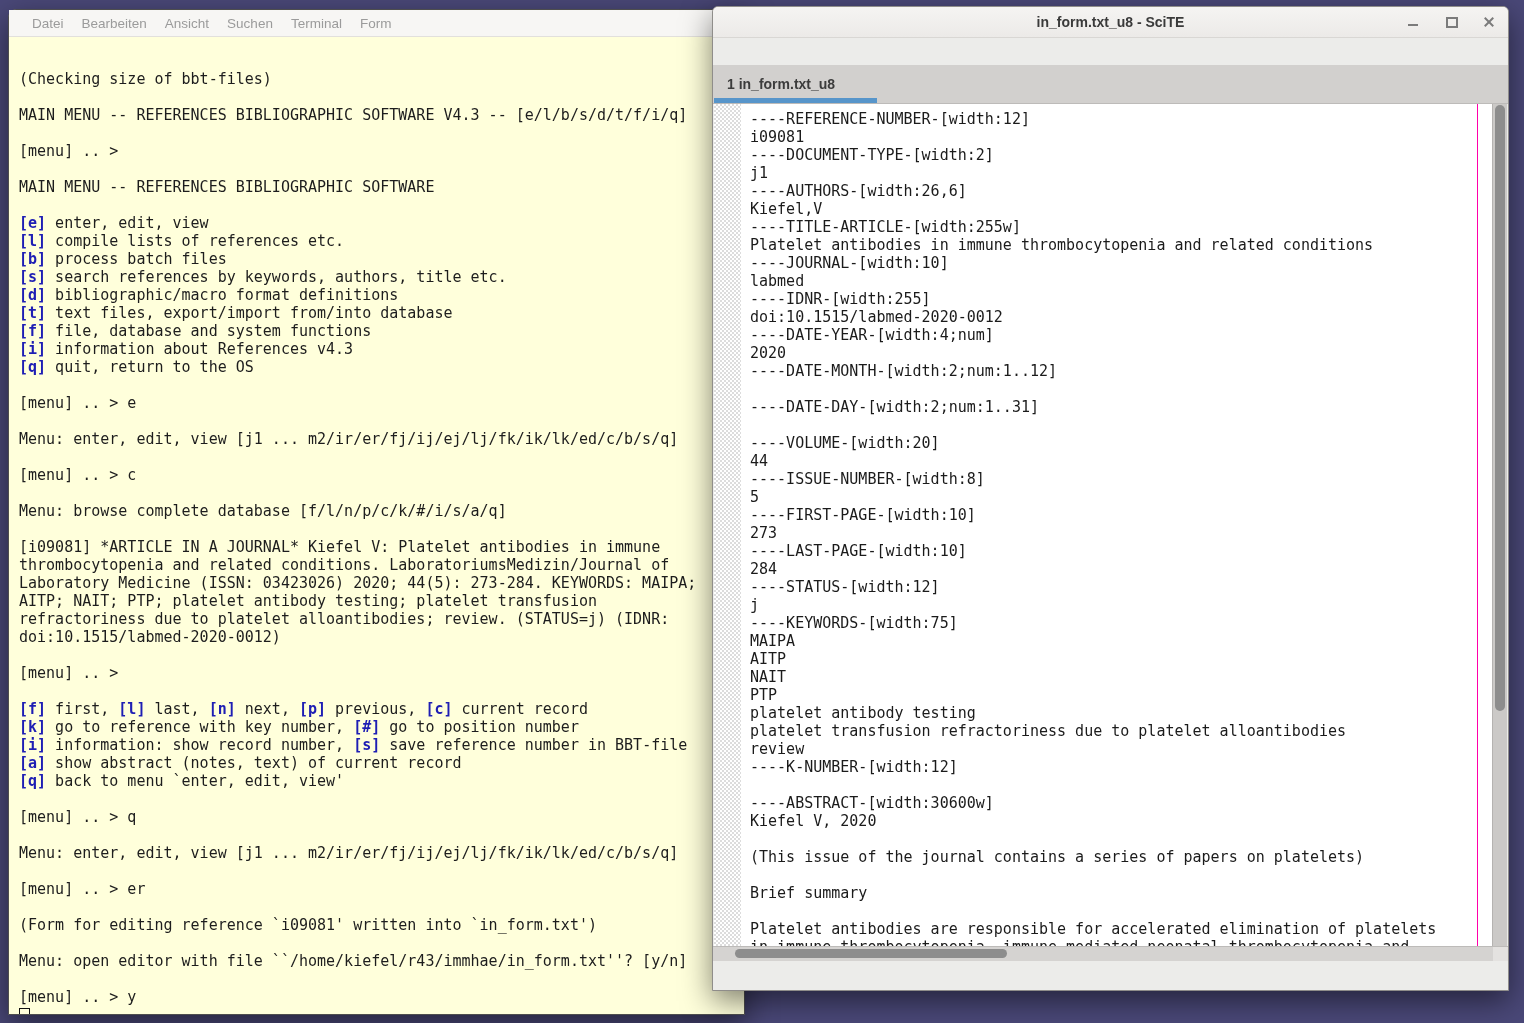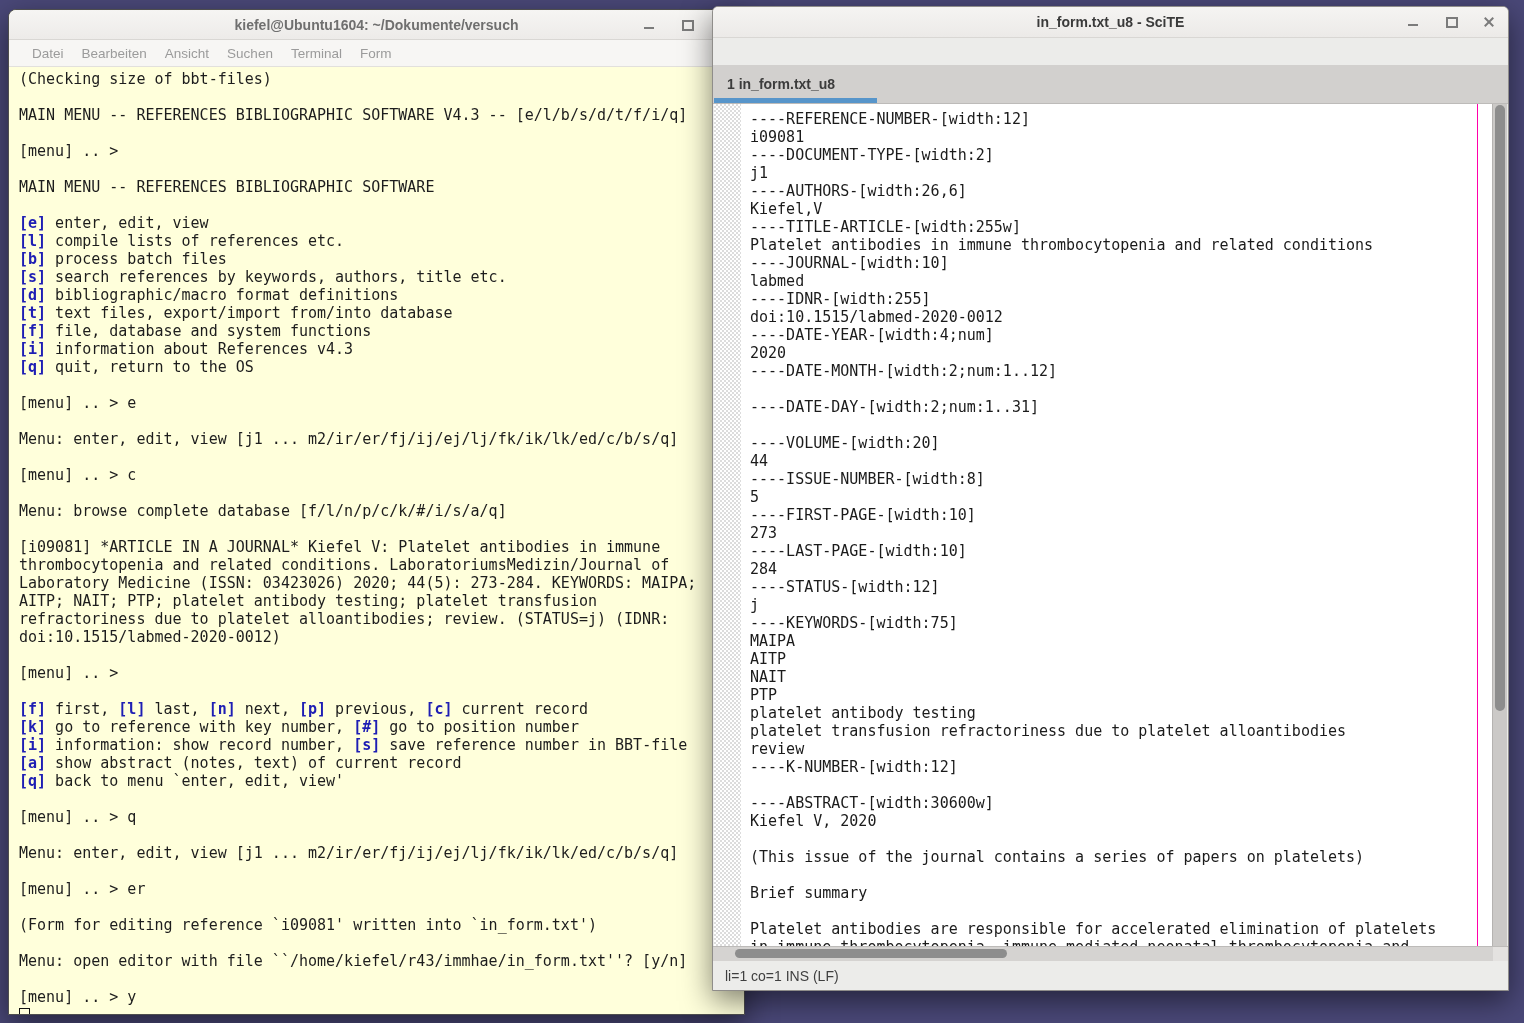"kiefel@Ubuntu1604: ~/Dokumente/versuch" div.term-titlebar { html: <div> <span>kiefel@Ubuntu1604: ~/Dokumente/versuch</span> <span> <span></span> <span></span> <span></span> </span> </div> -> none }
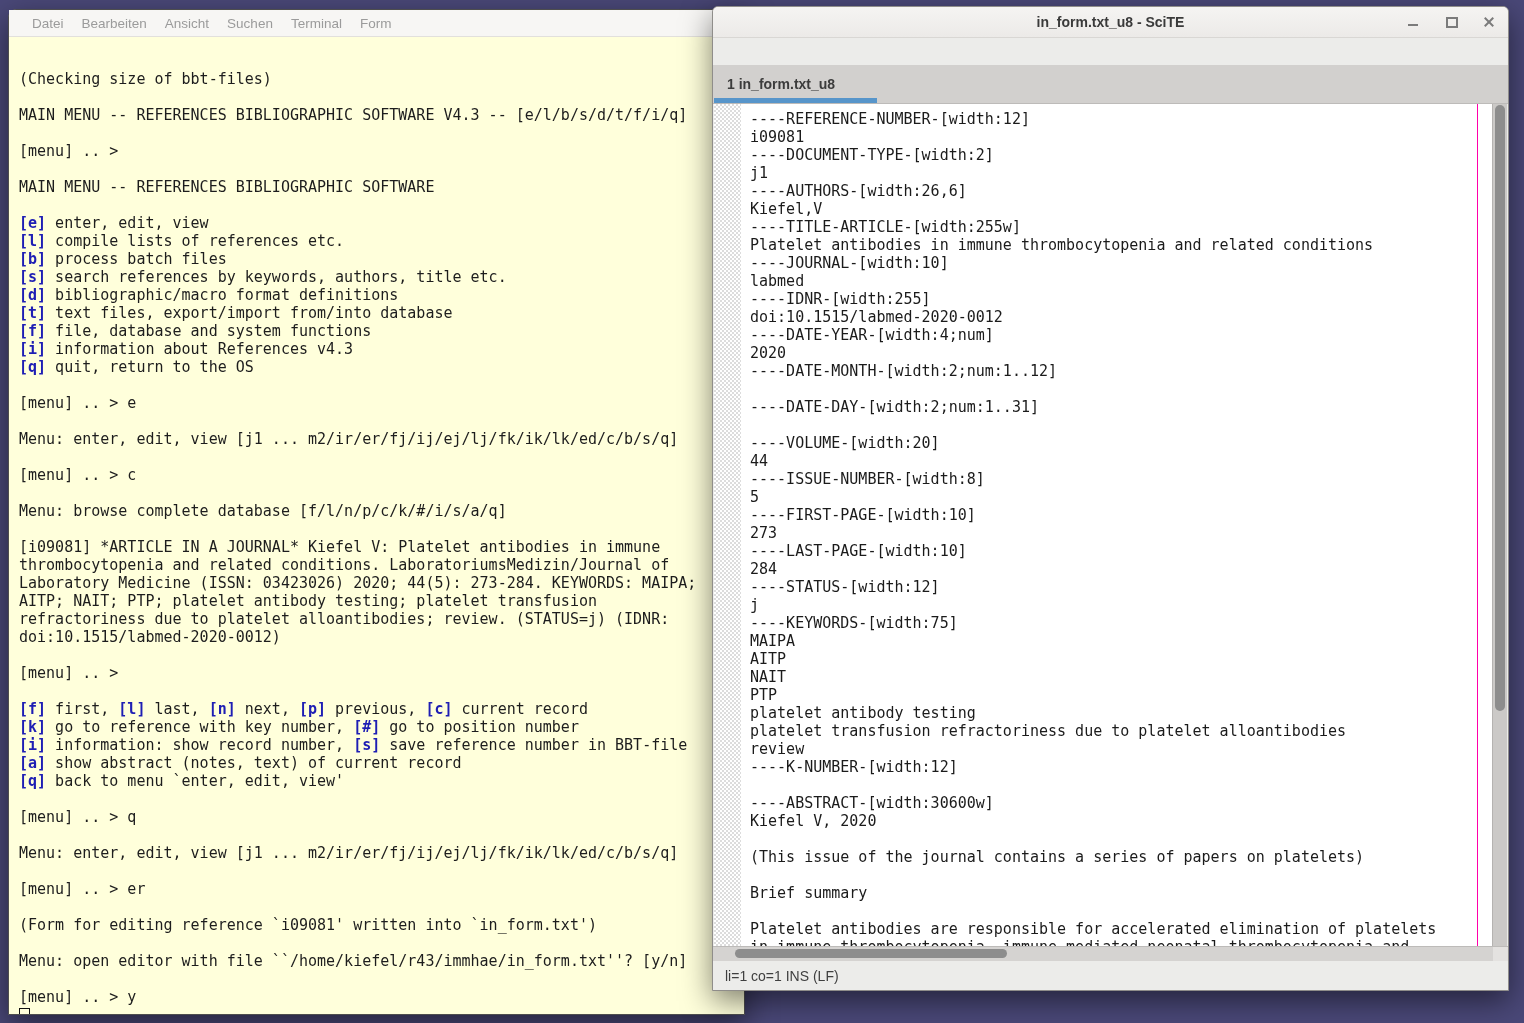"li=1 co=1 INS (LF)" div.statusbar { html: <div> <span>li=1 co=1 INS (LF)</span> </div> -> none }
